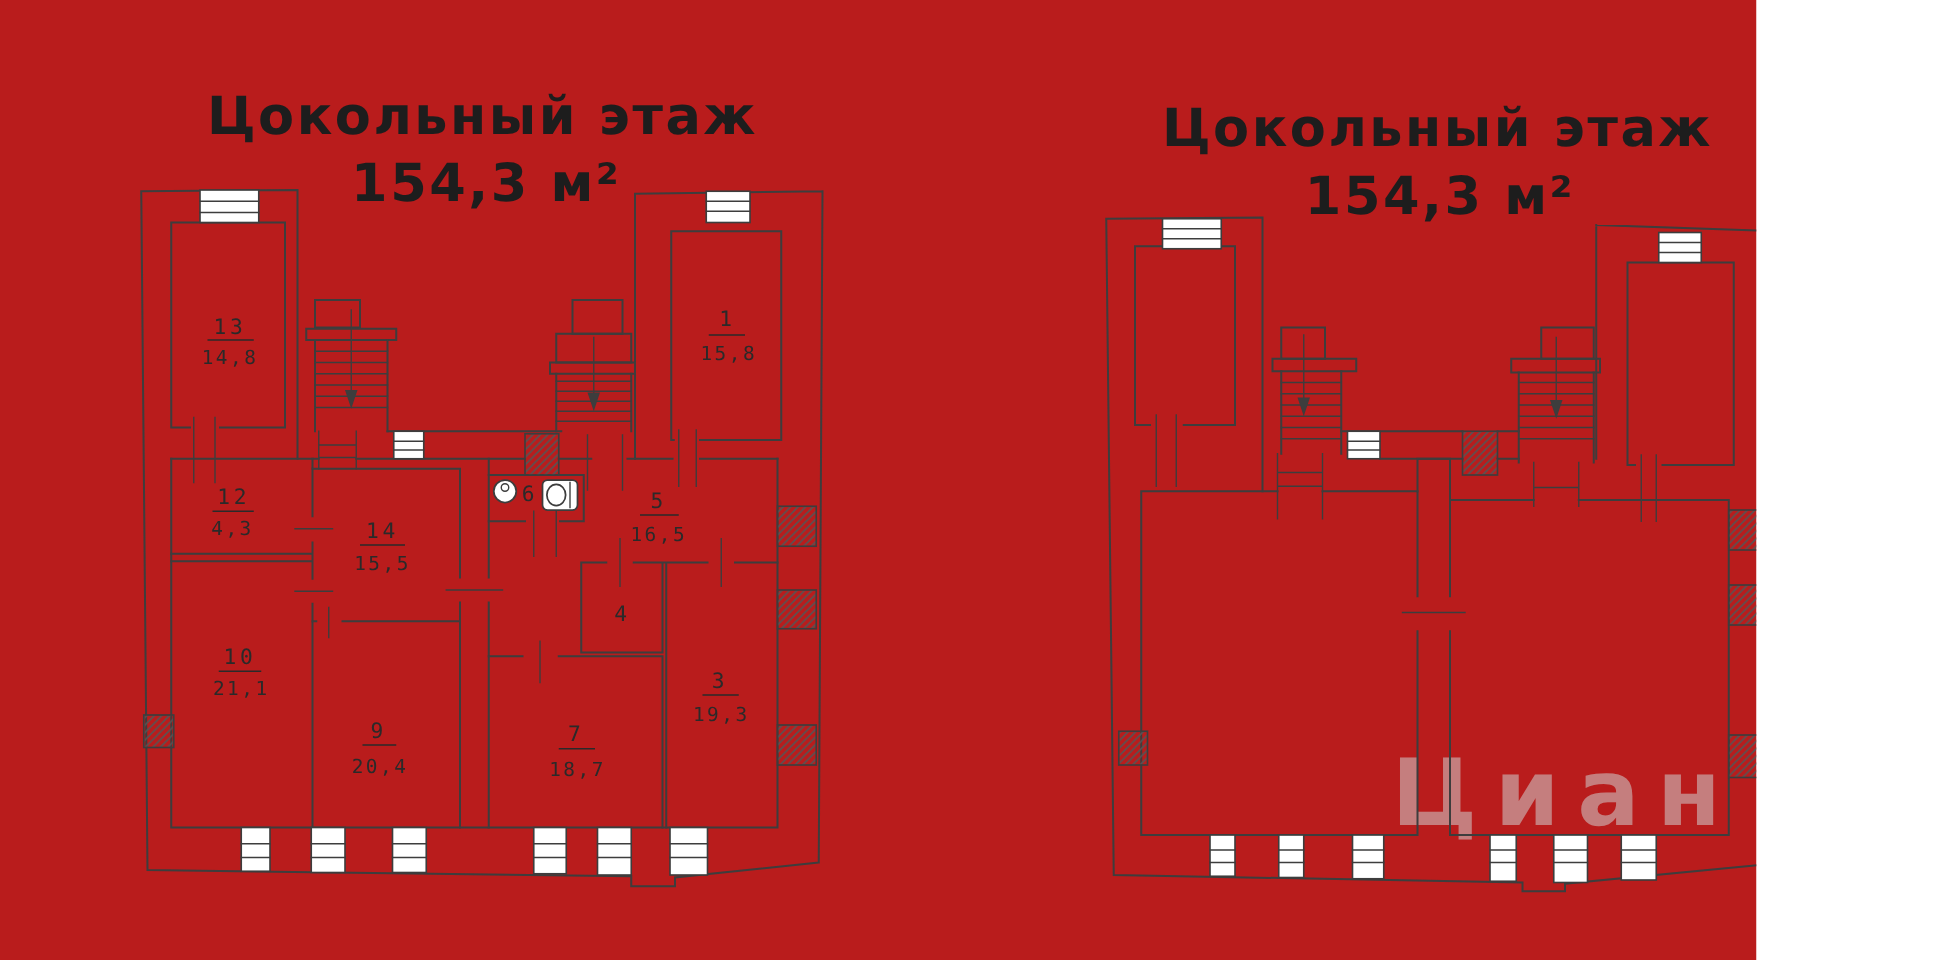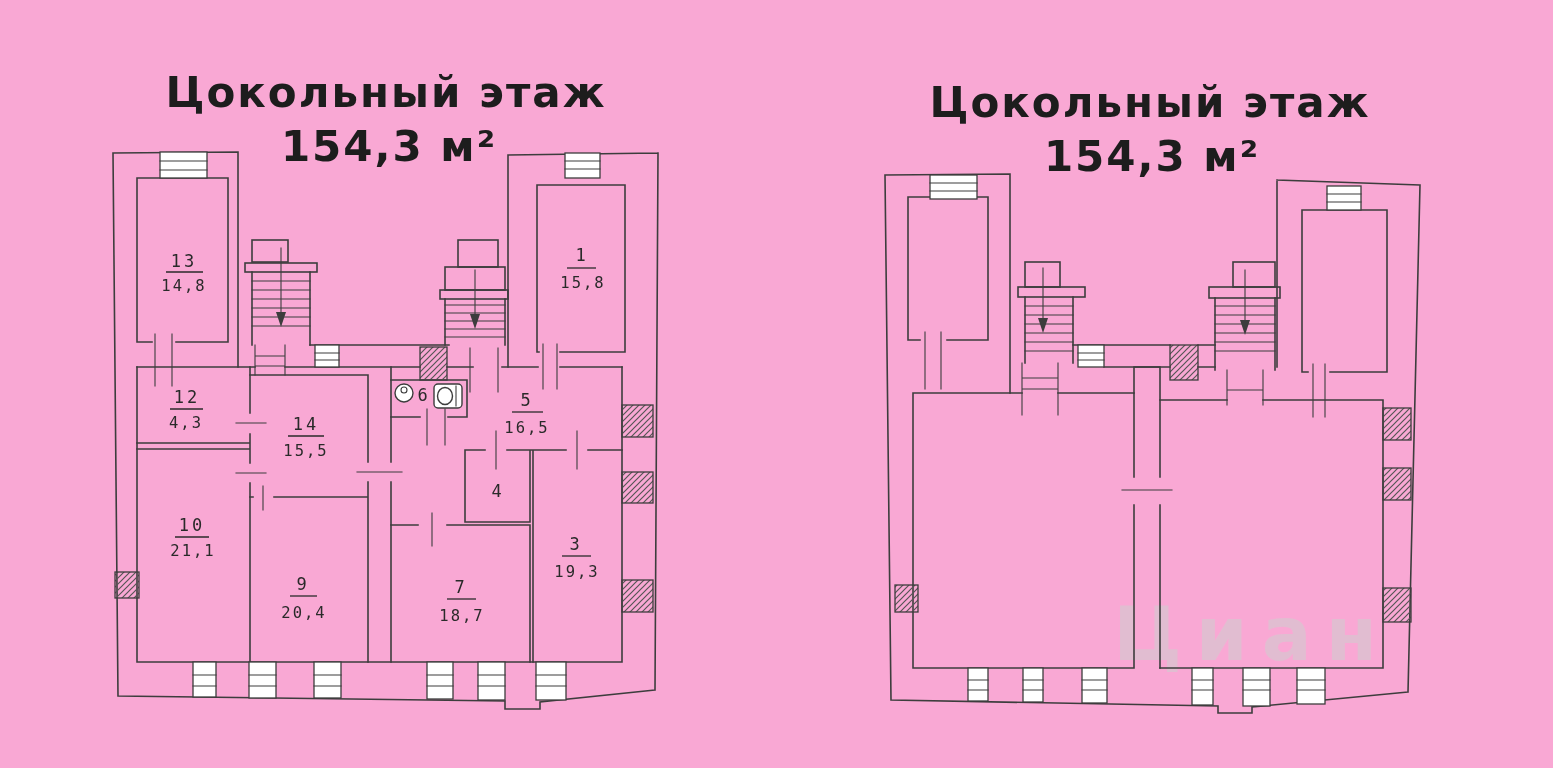"Цокольный этаж" .canvas { background: #f9a8d4 -> #b91c1c; width: 1553px -> 1405px }
